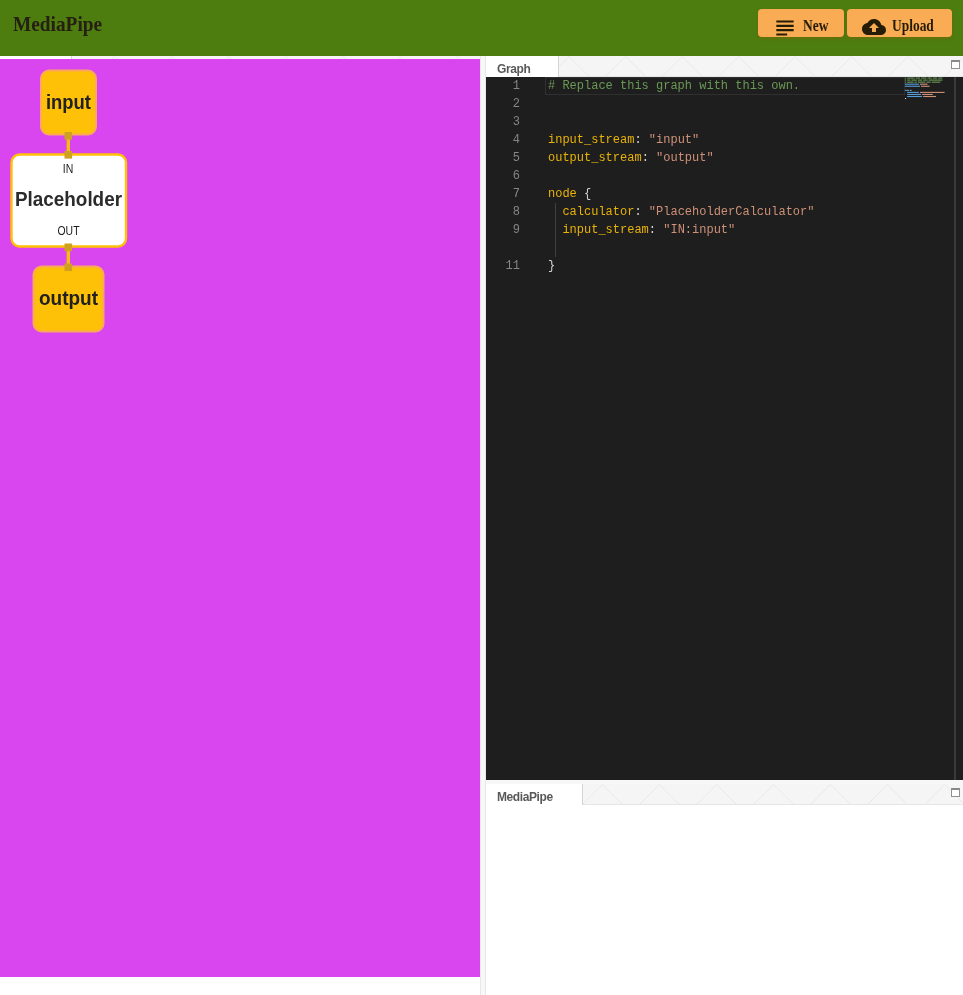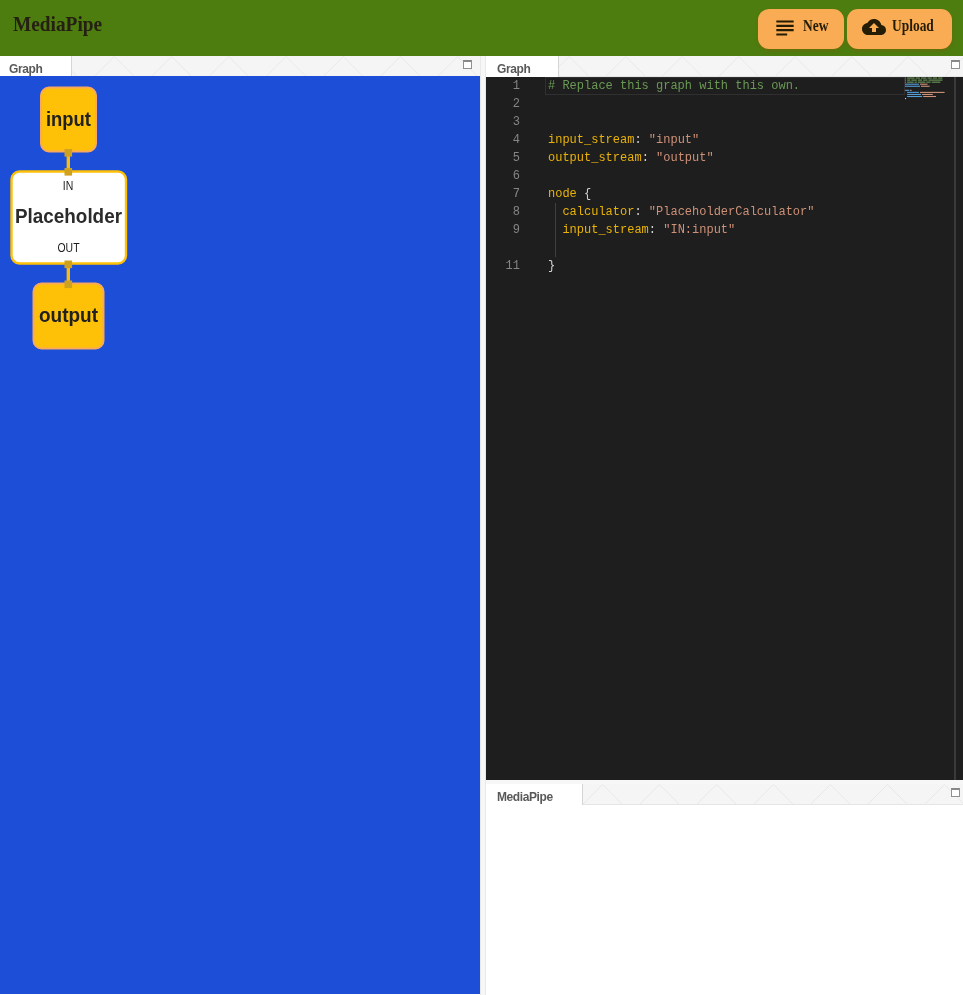"New" .btn { border-radius: 11px -> 4px; height: 40px -> 28px }
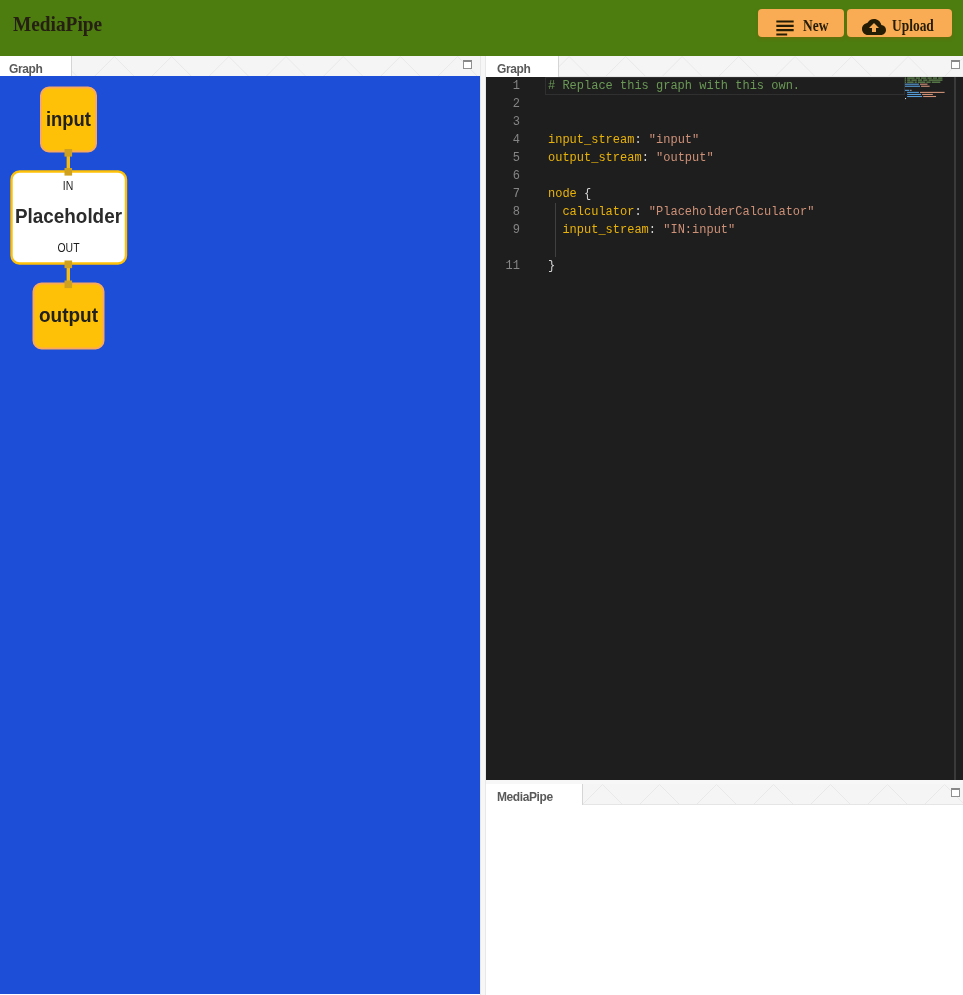"input" #graph-content { background: #1d4ed8 -> #d946ef; top: 76px -> 59px }
